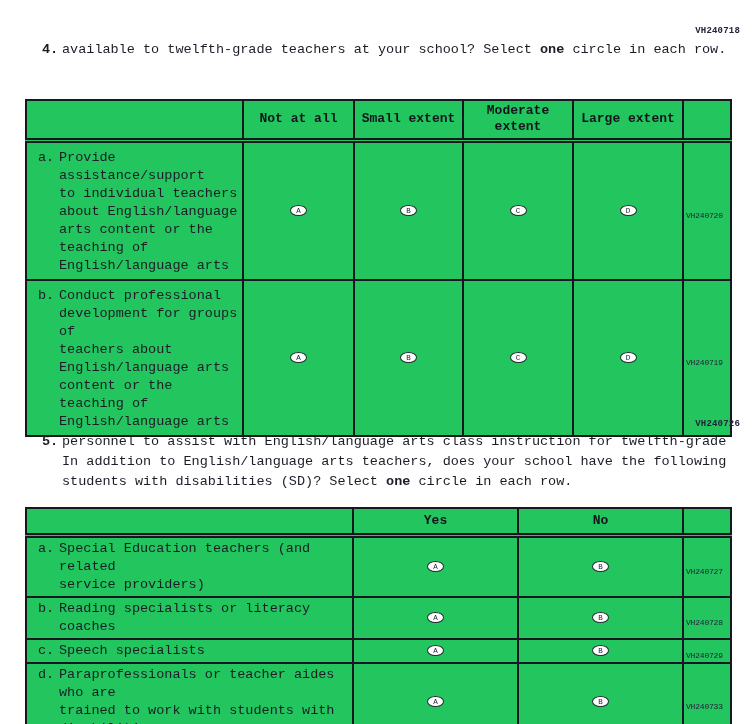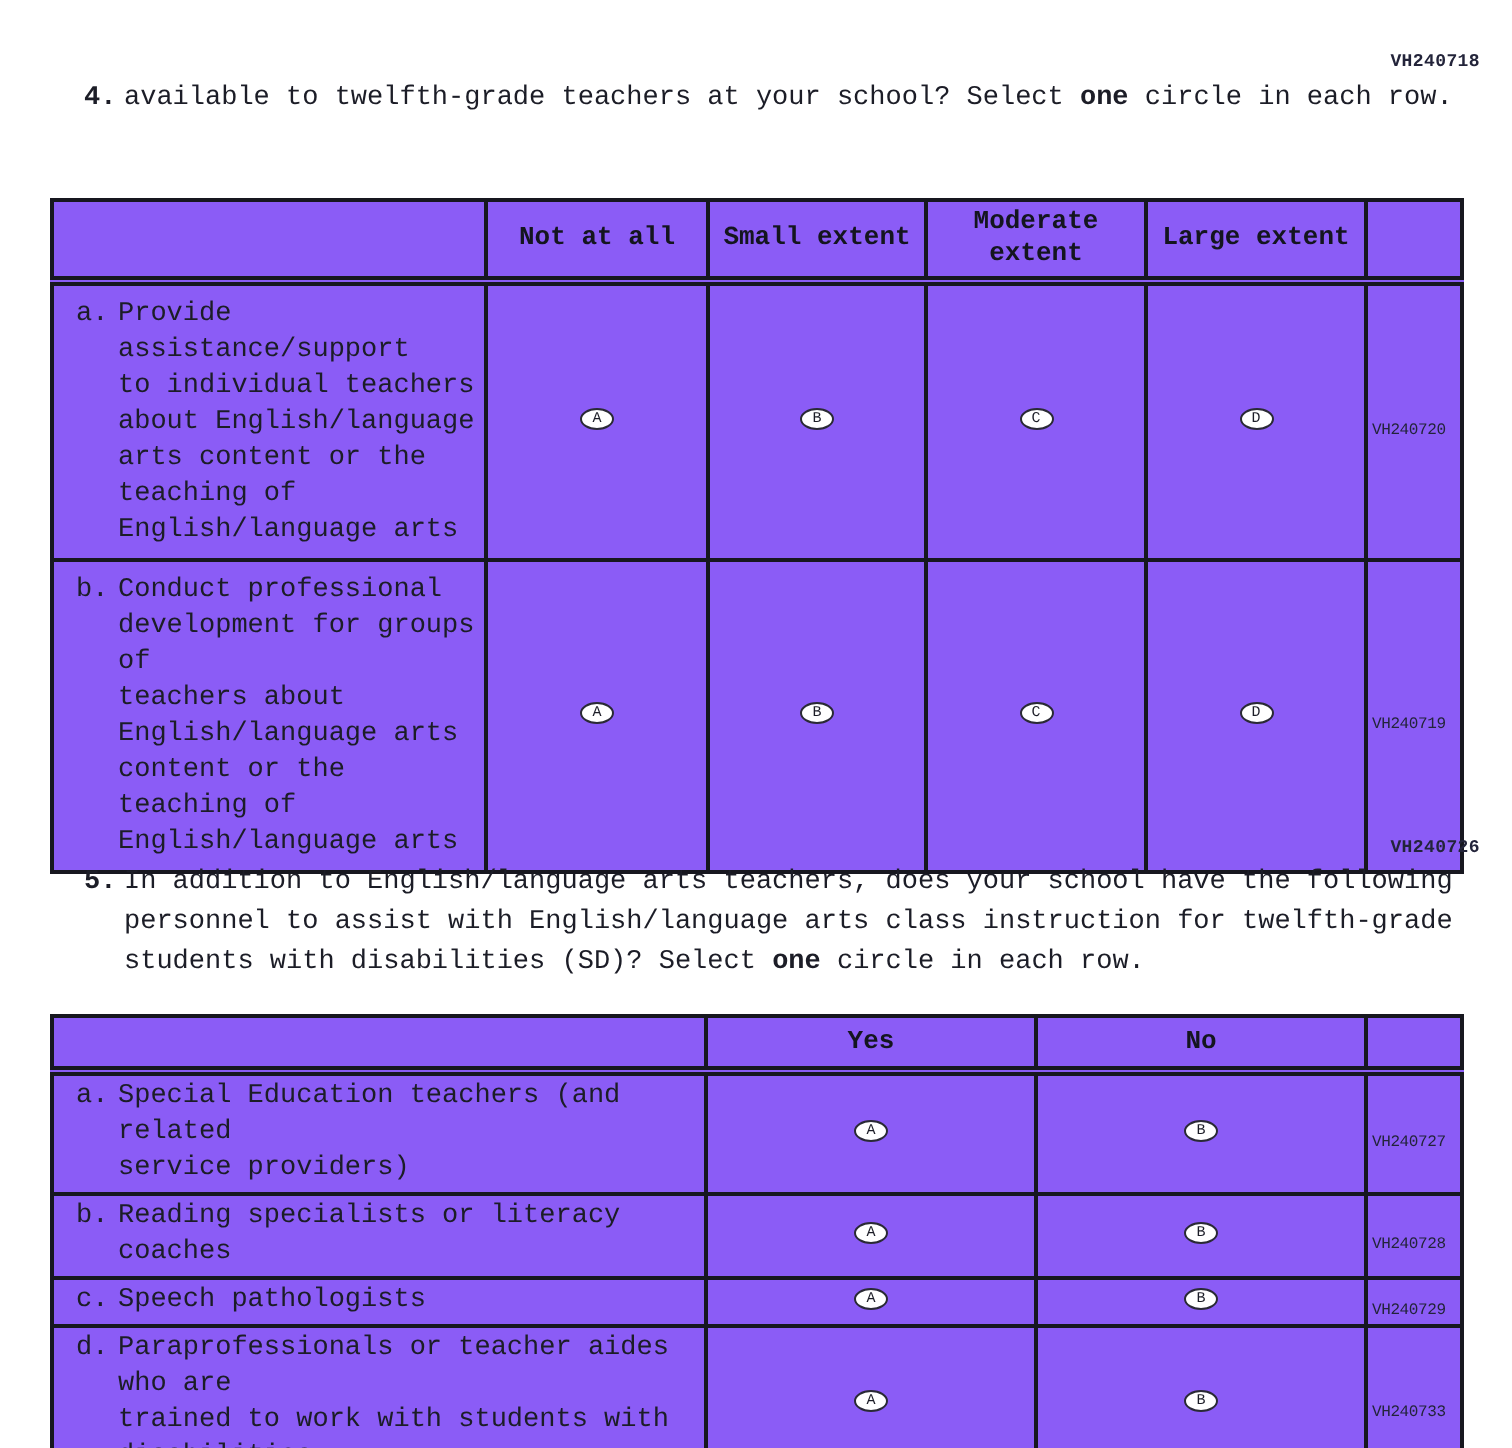"Not at all" table.grid { background: #8b5cf6 -> #22c55e }
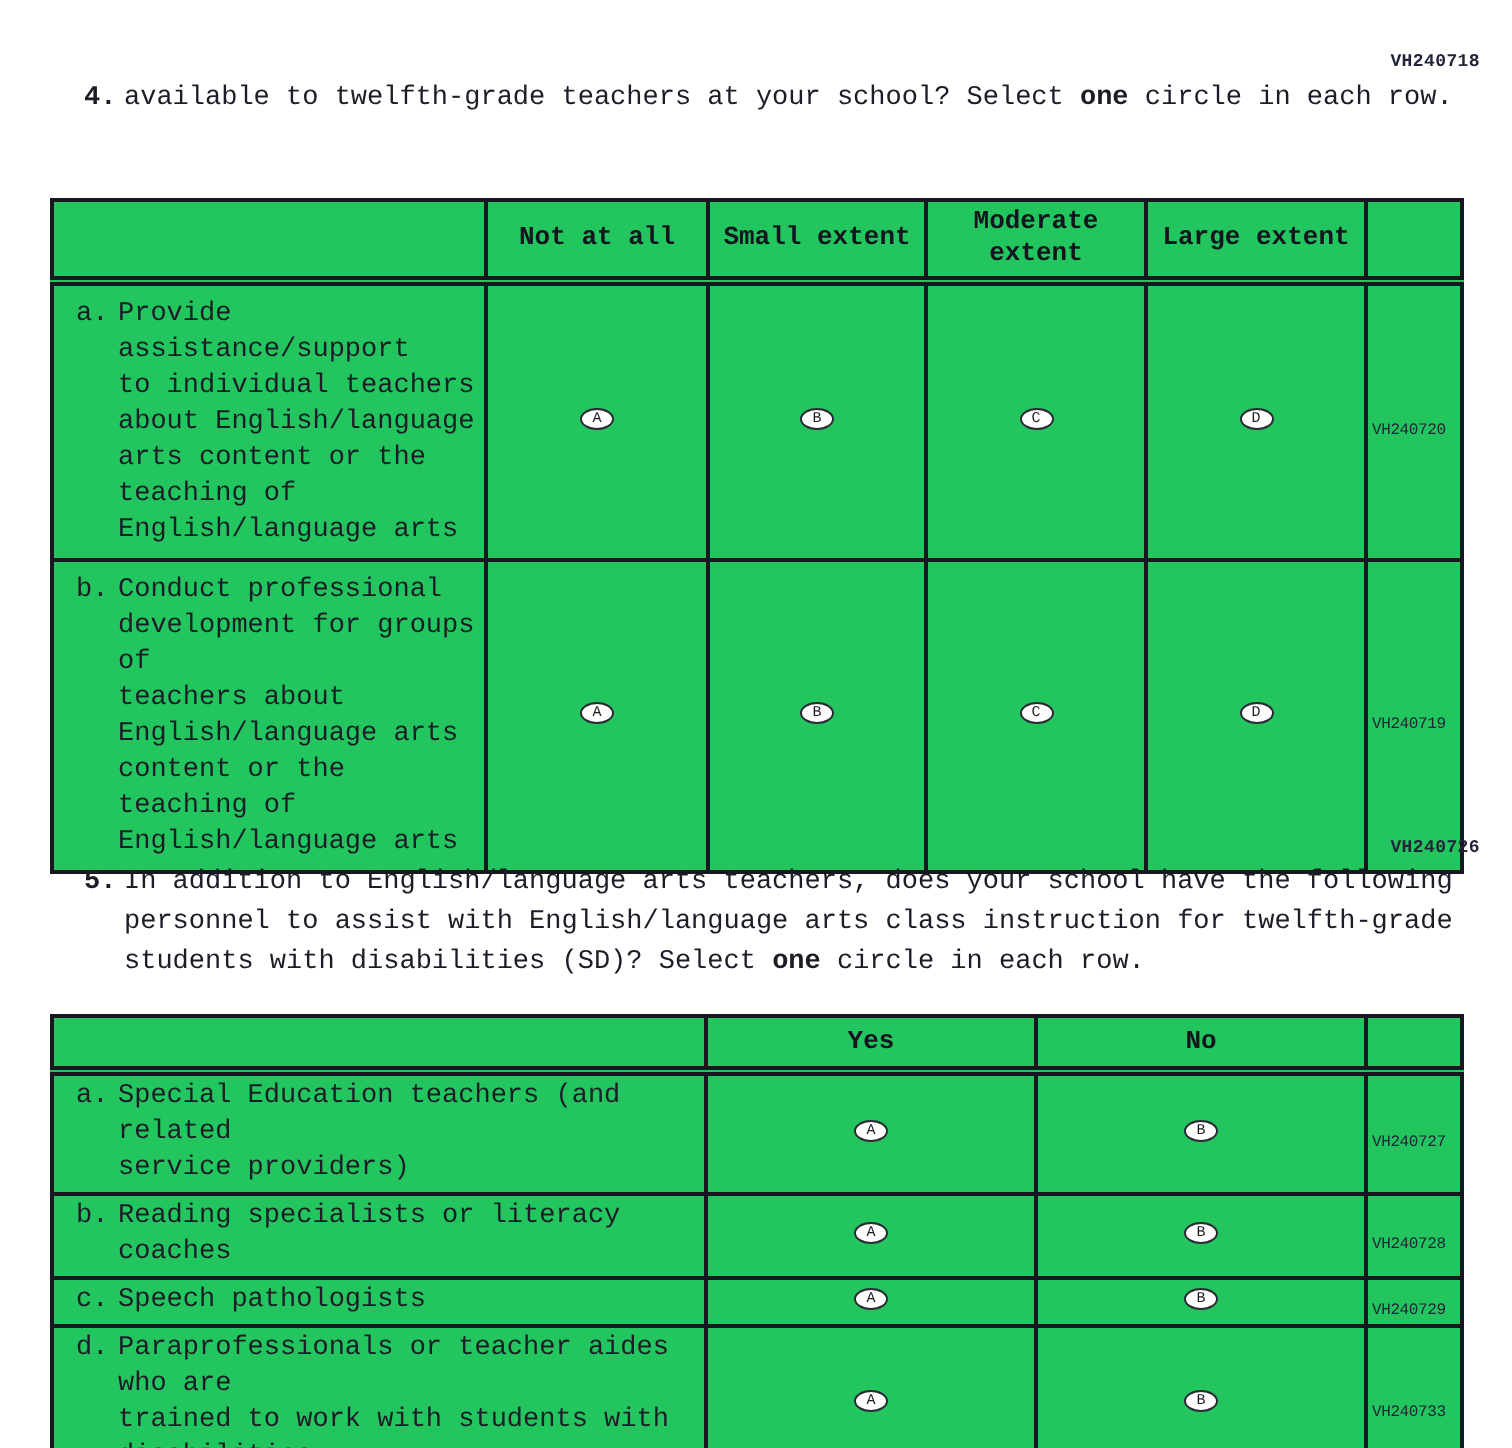"In addition to English/language arts" span.qline { order: before "personnel to assist with" -> after "personnel to assist with" }
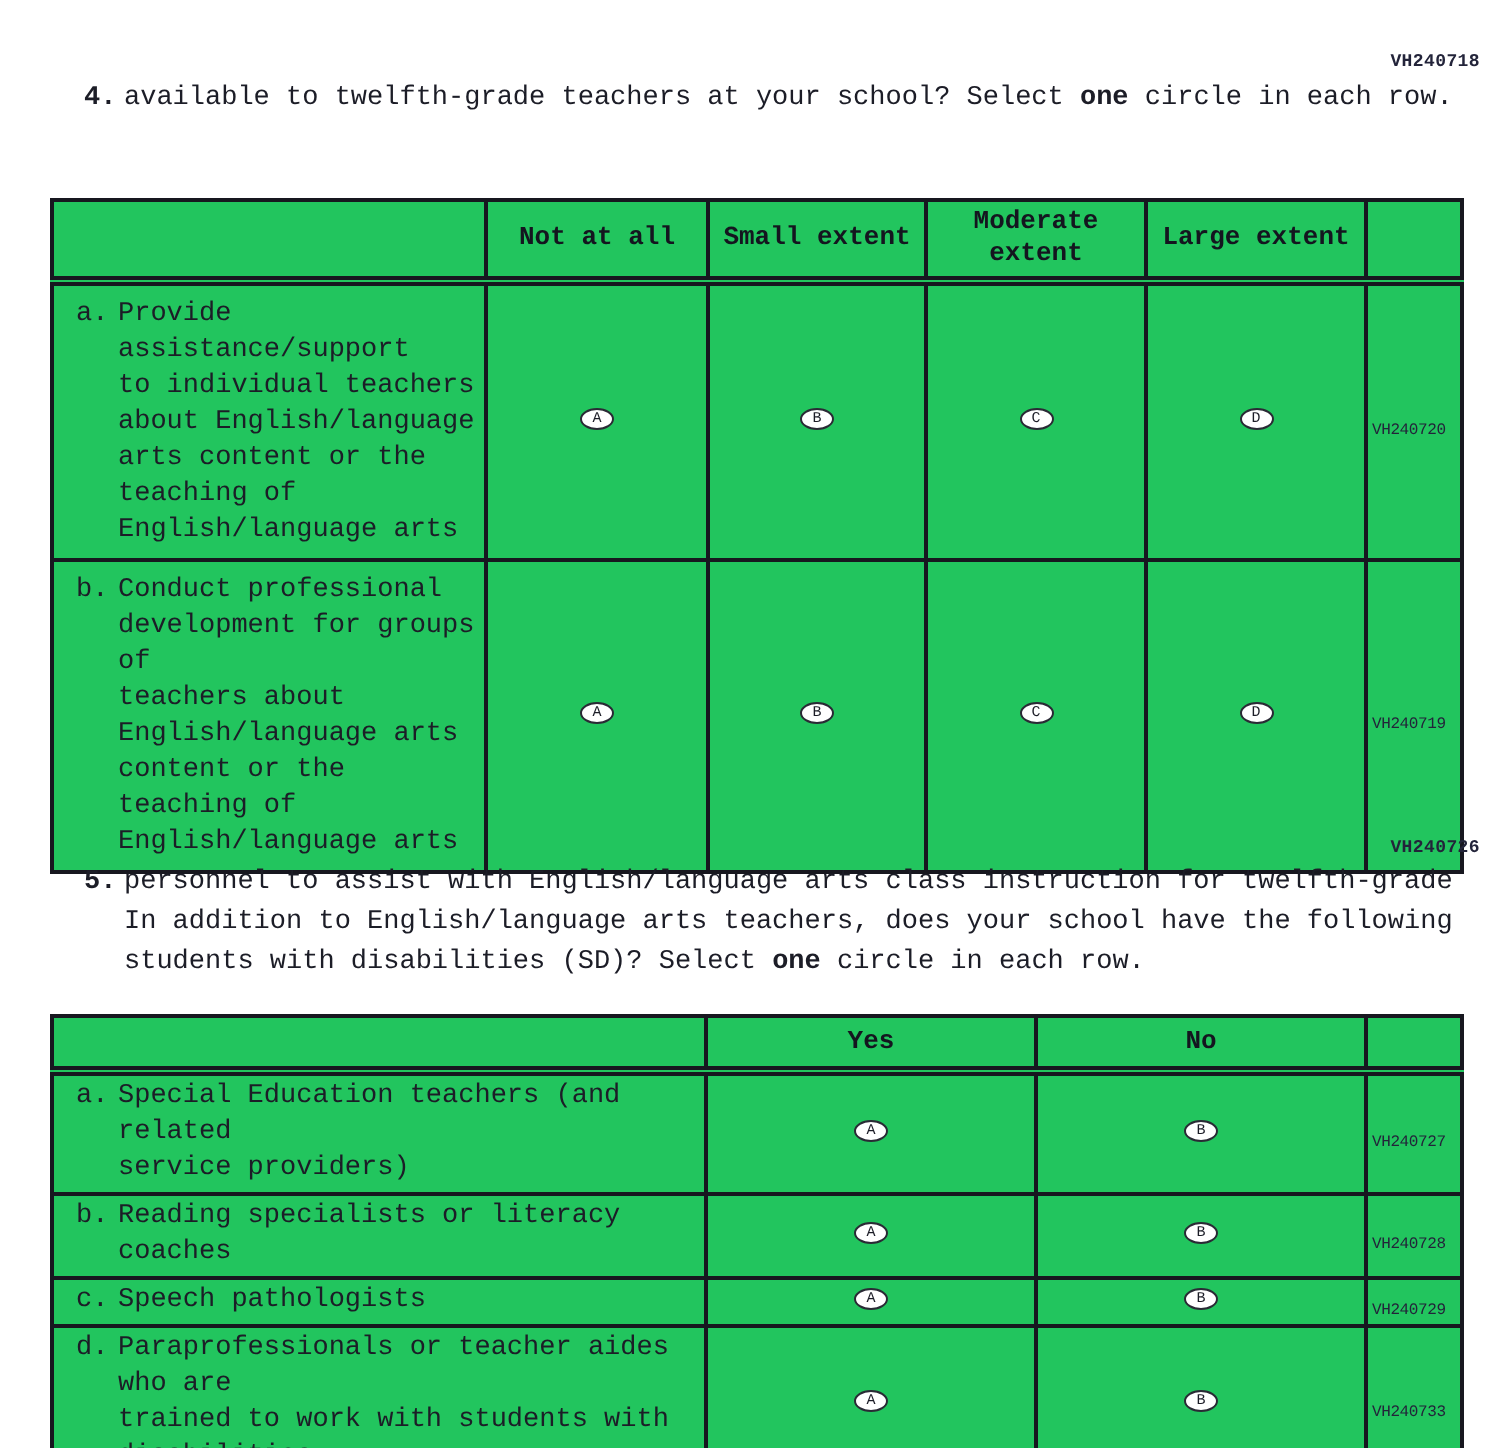"Speech pathologists" span.ltext { text: pathologists -> specialists }
